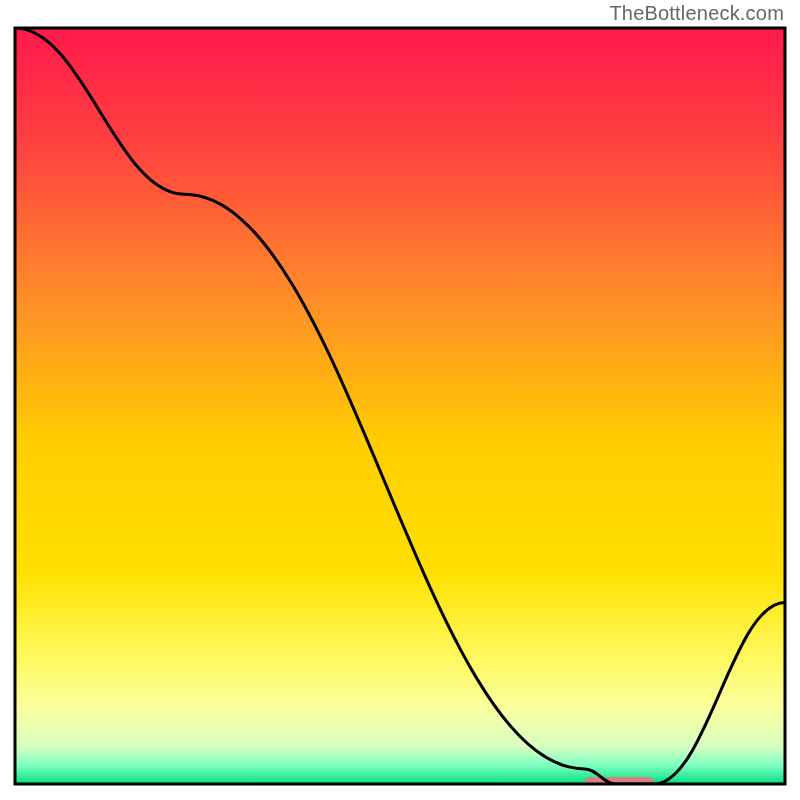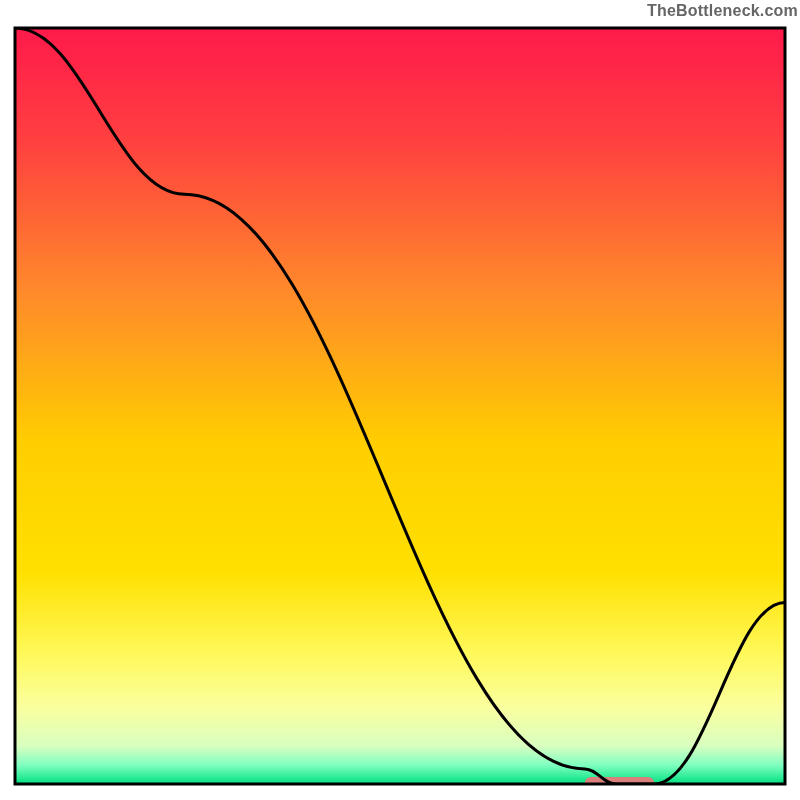"TheBottleneck.com" .attribution { font-size: 16px -> 20px; font-weight: bold -> normal; right: 2px -> 16px }
